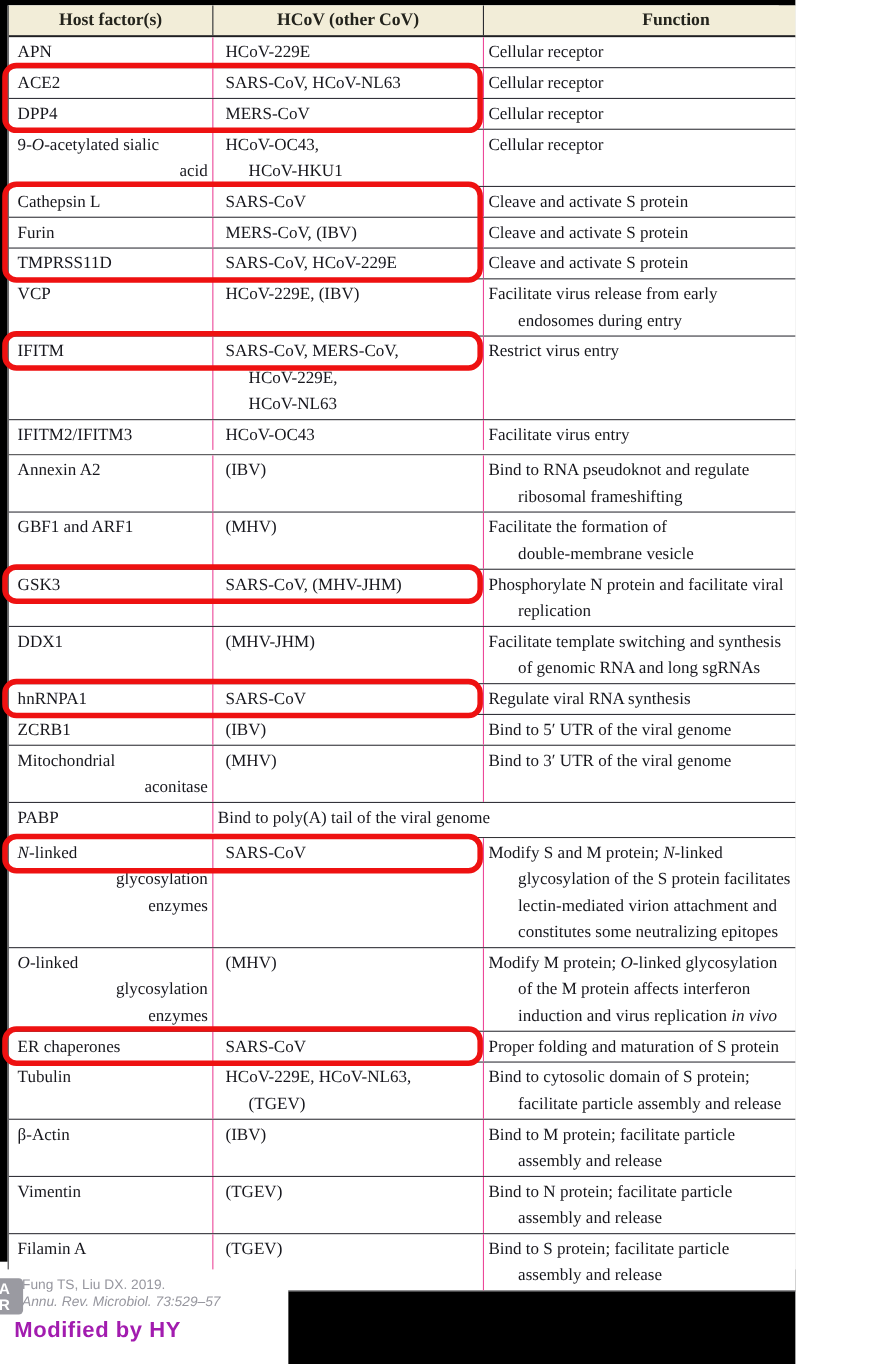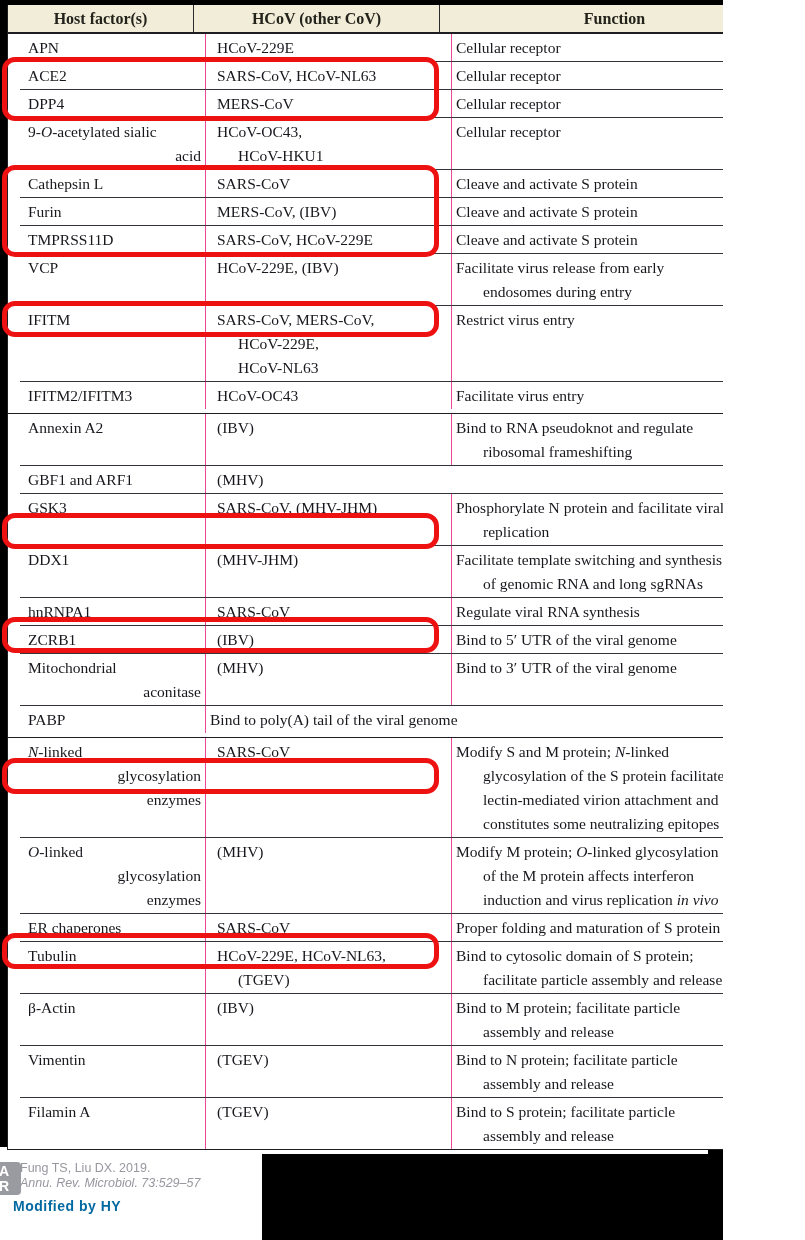"APN" .row { margin-left: 12px -> none }
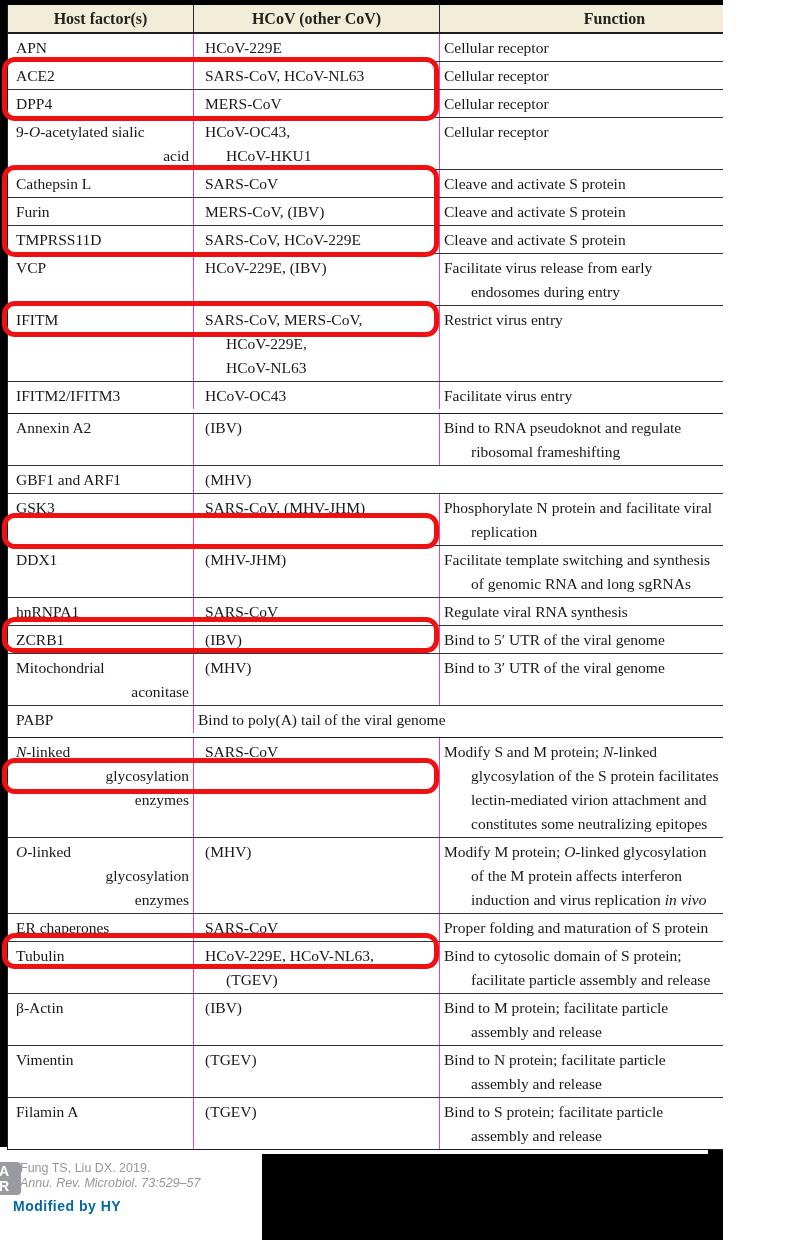"Facilitate the formation of" div.cell { html: none -> <div> <div>Facilitate the formation of</div> <div>double-membrane vesicle</div> </div> }
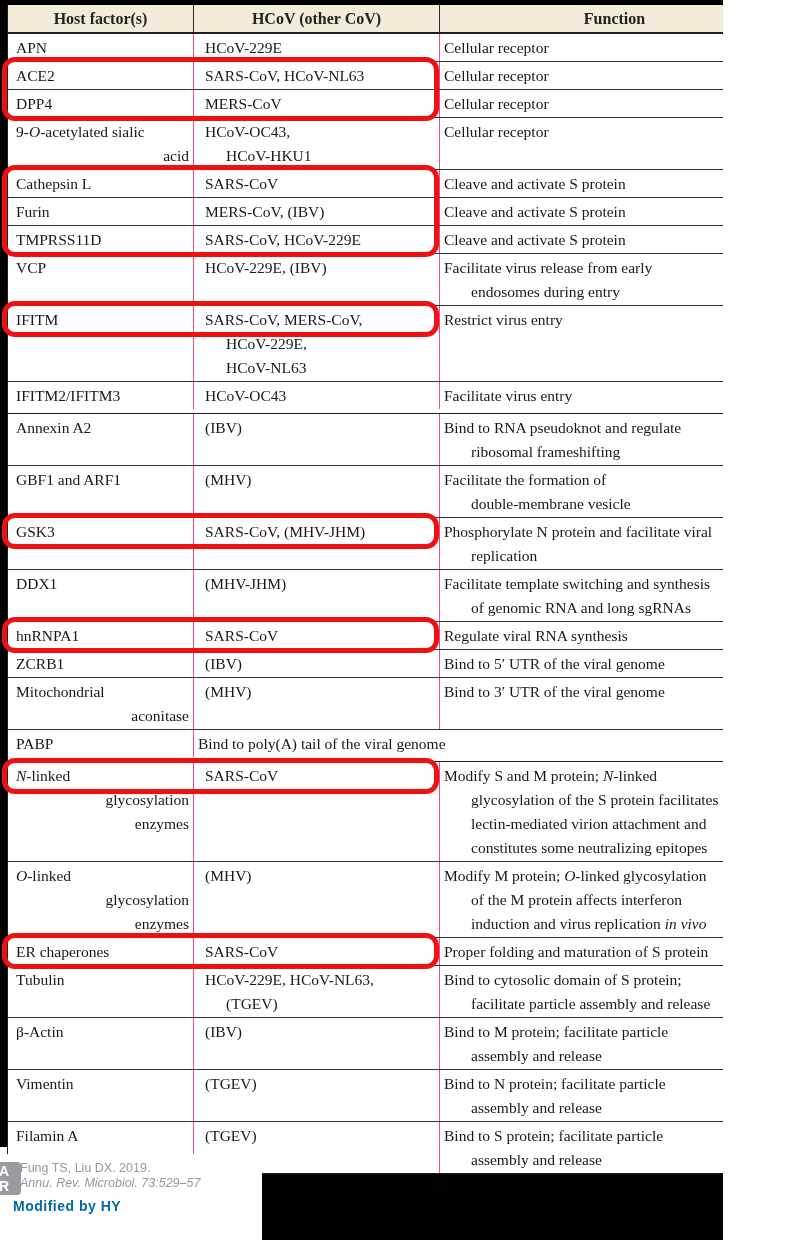"Modified by HY" .modified { color: #0369a1 -> #a21caf; font-size: 14px -> 20px }
